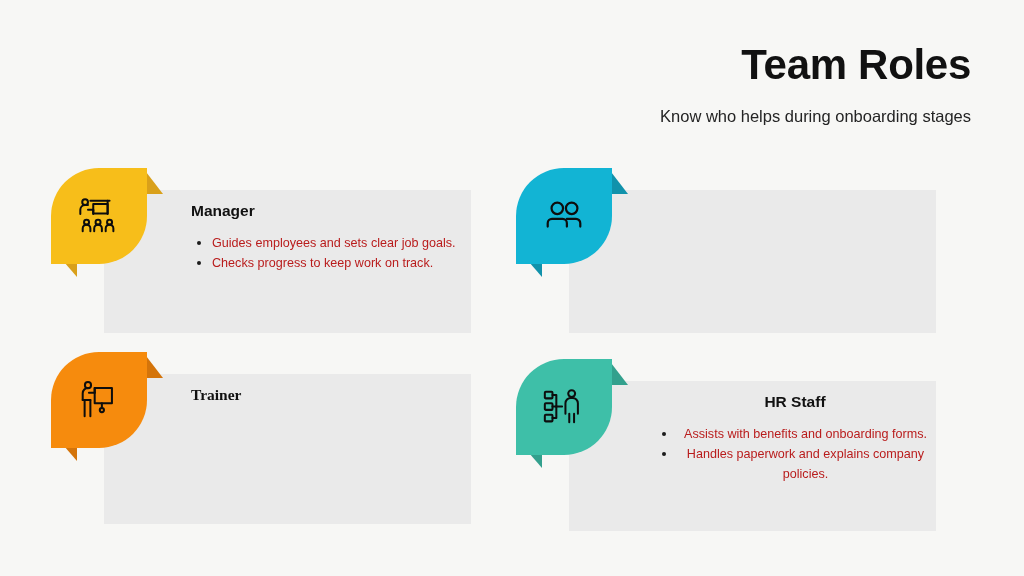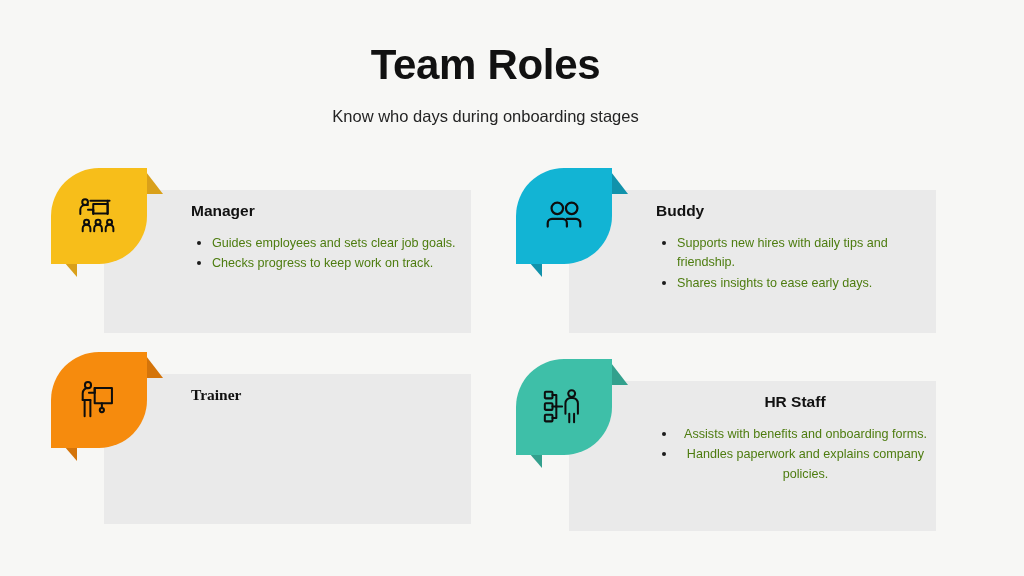"Team Roles" .header { text-align: center -> right }
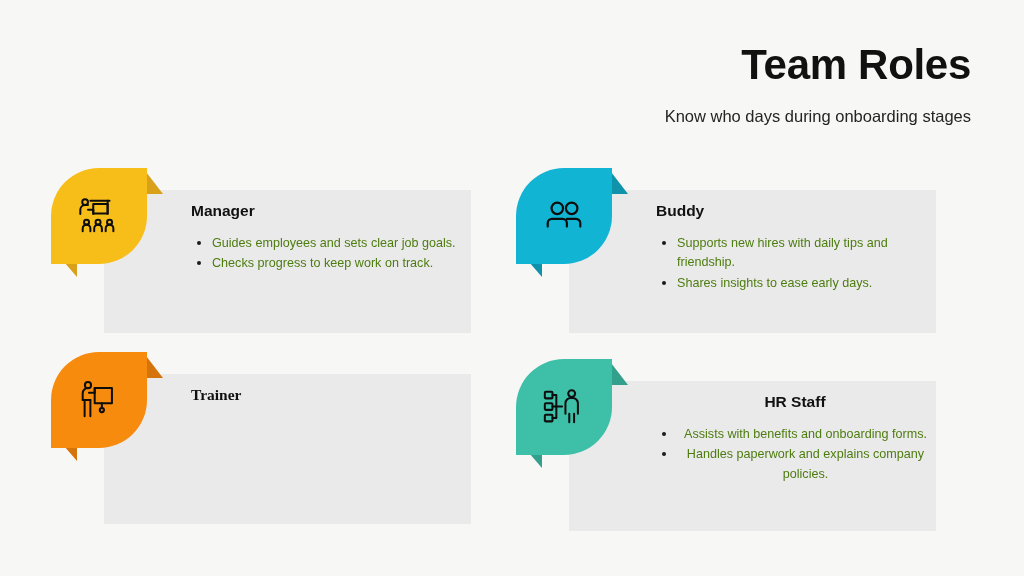"Know who days during onboarding" div.subtitle { text: days -> helps }
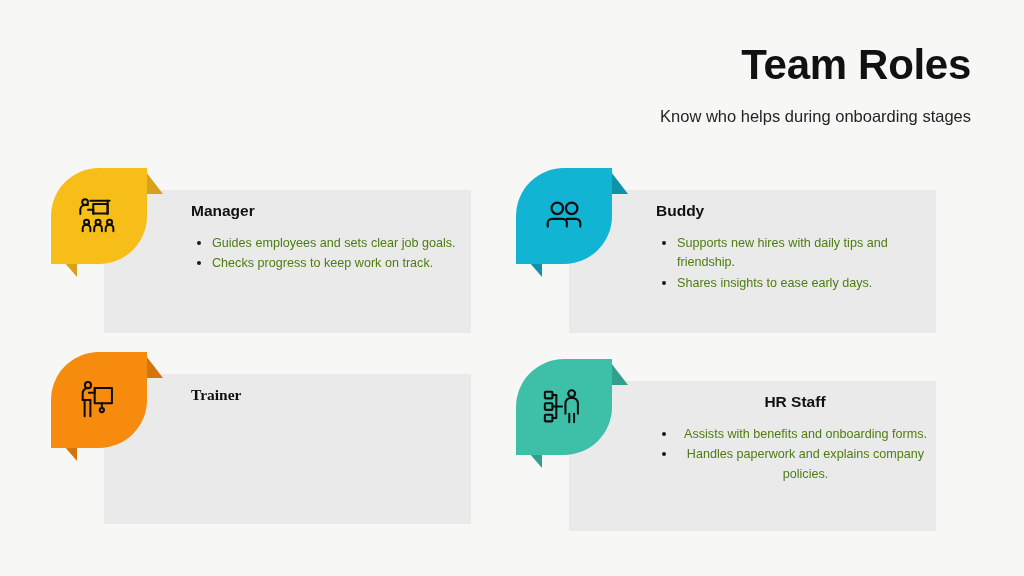"Buddy" div.content { html: <div> <div>Buddy</div> <ul> <li><span></span><span>Supports new hires with daily tips and friendship.</span></li> <li><span></span><span>Shares insights to ease early days.</span></li> </ul> </div> -> none }
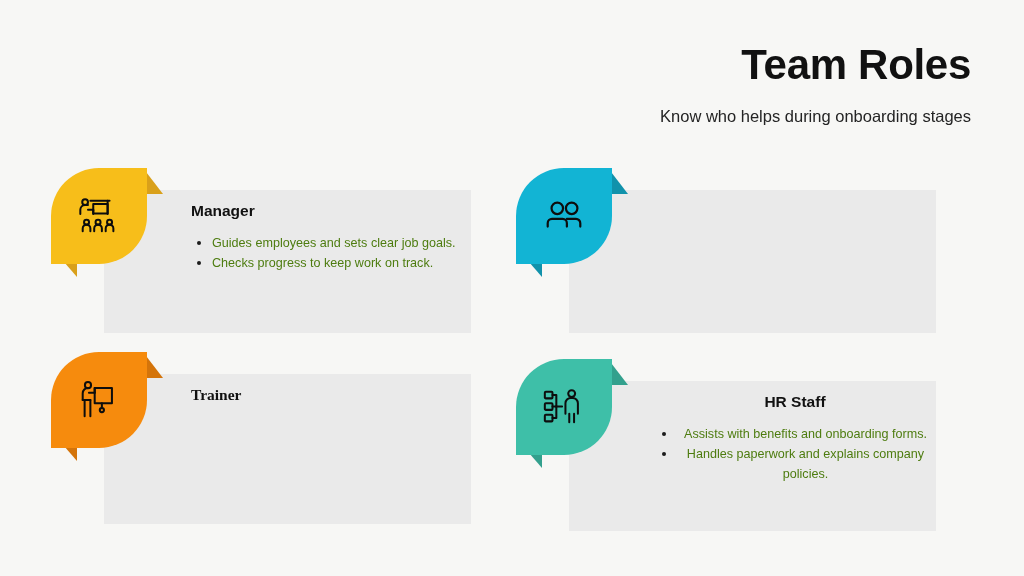"Guides employees and sets clear" .bullets li { color: #4d7c0f -> #b91c1c }
